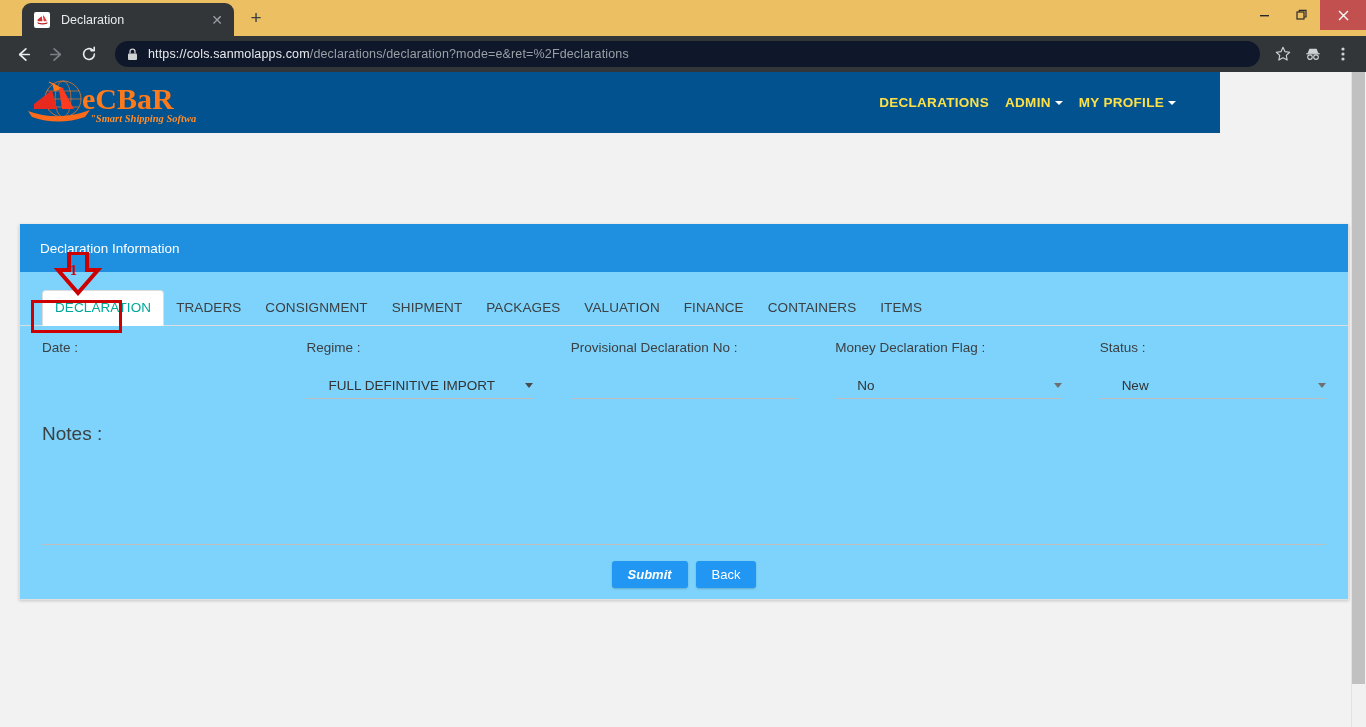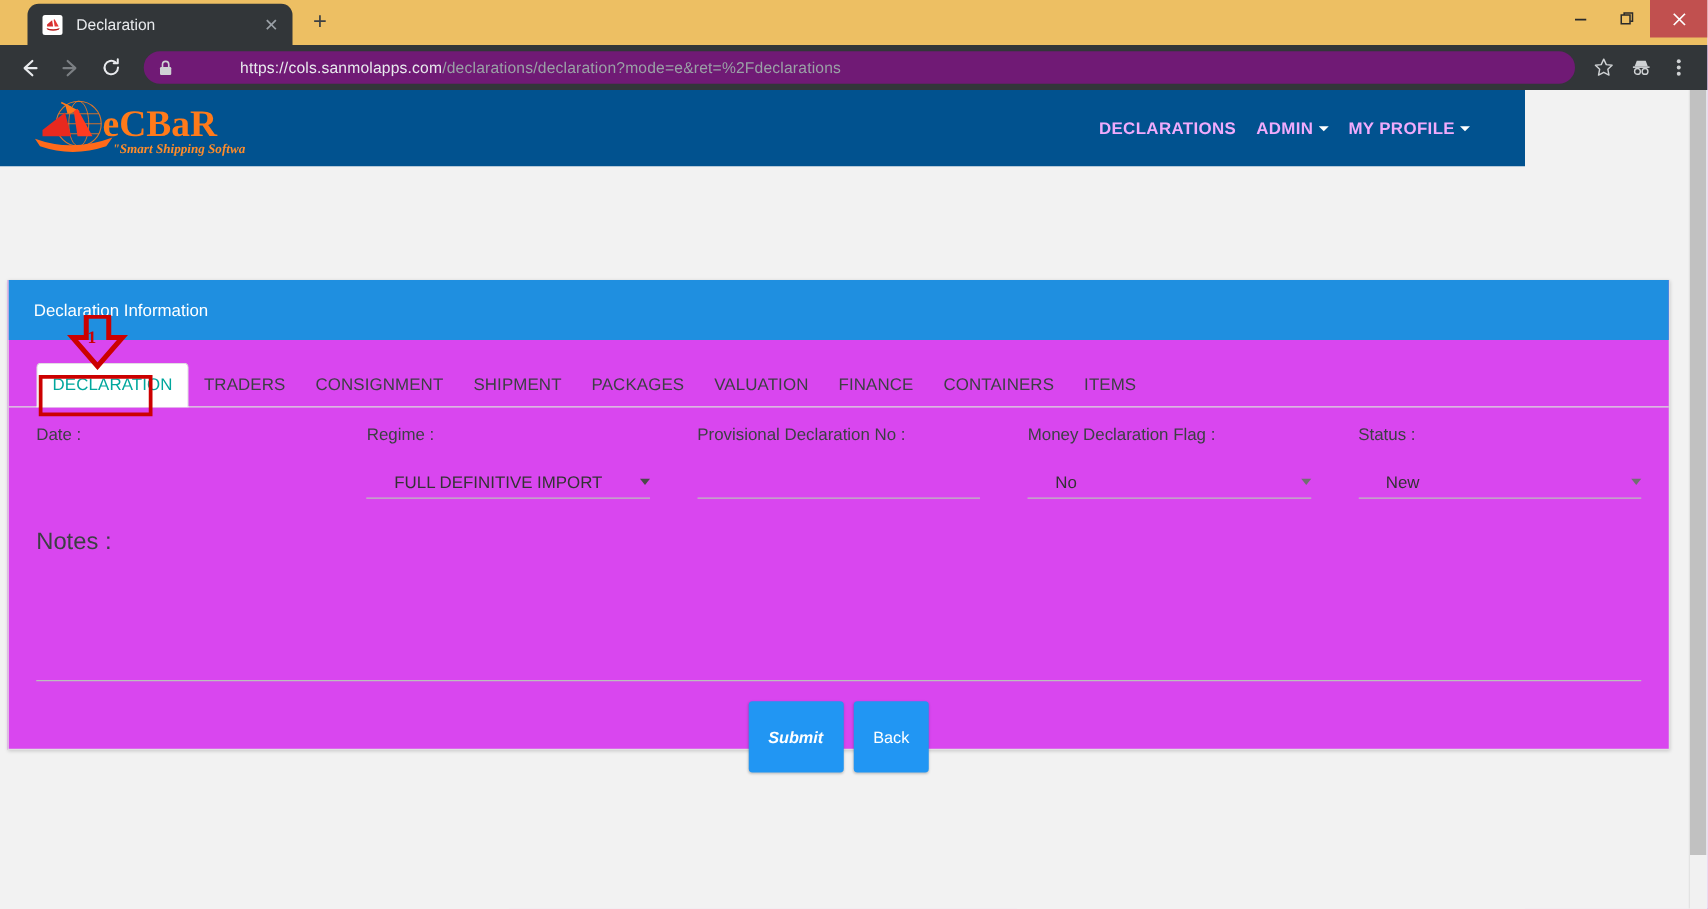"https://cols.sanmolapps.com/declarations" #omnibox { background: #701a75 -> #0f172a; gap: 44px -> none }
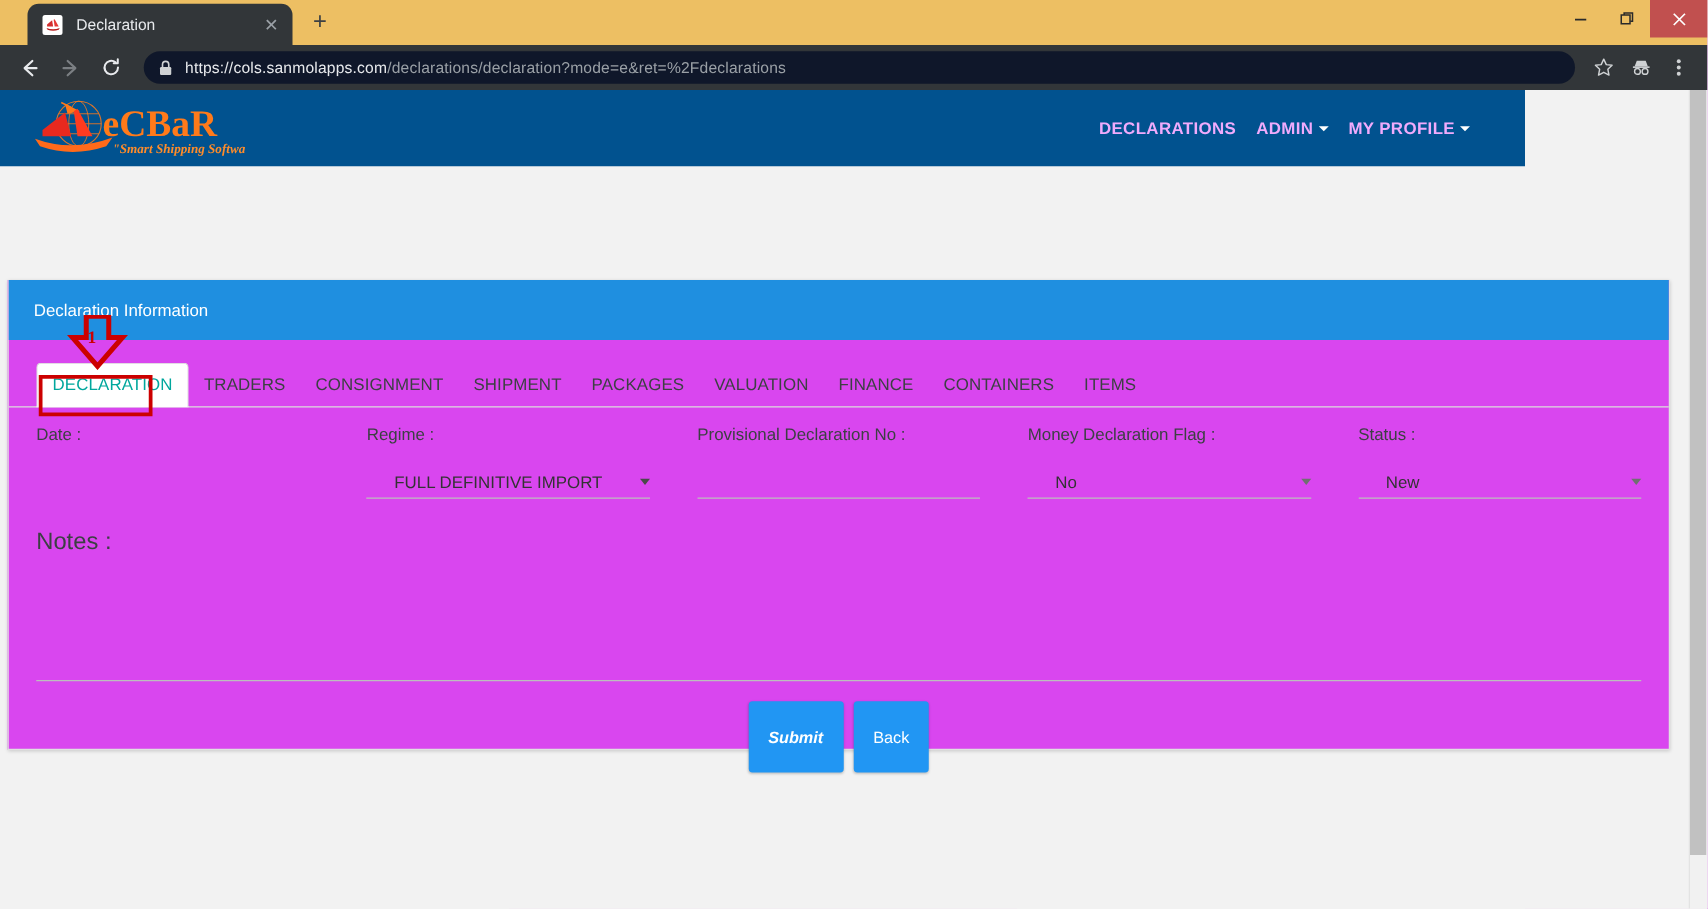"DECLARATIONS" .nav-link { color: #f0abfc -> #fde047 }
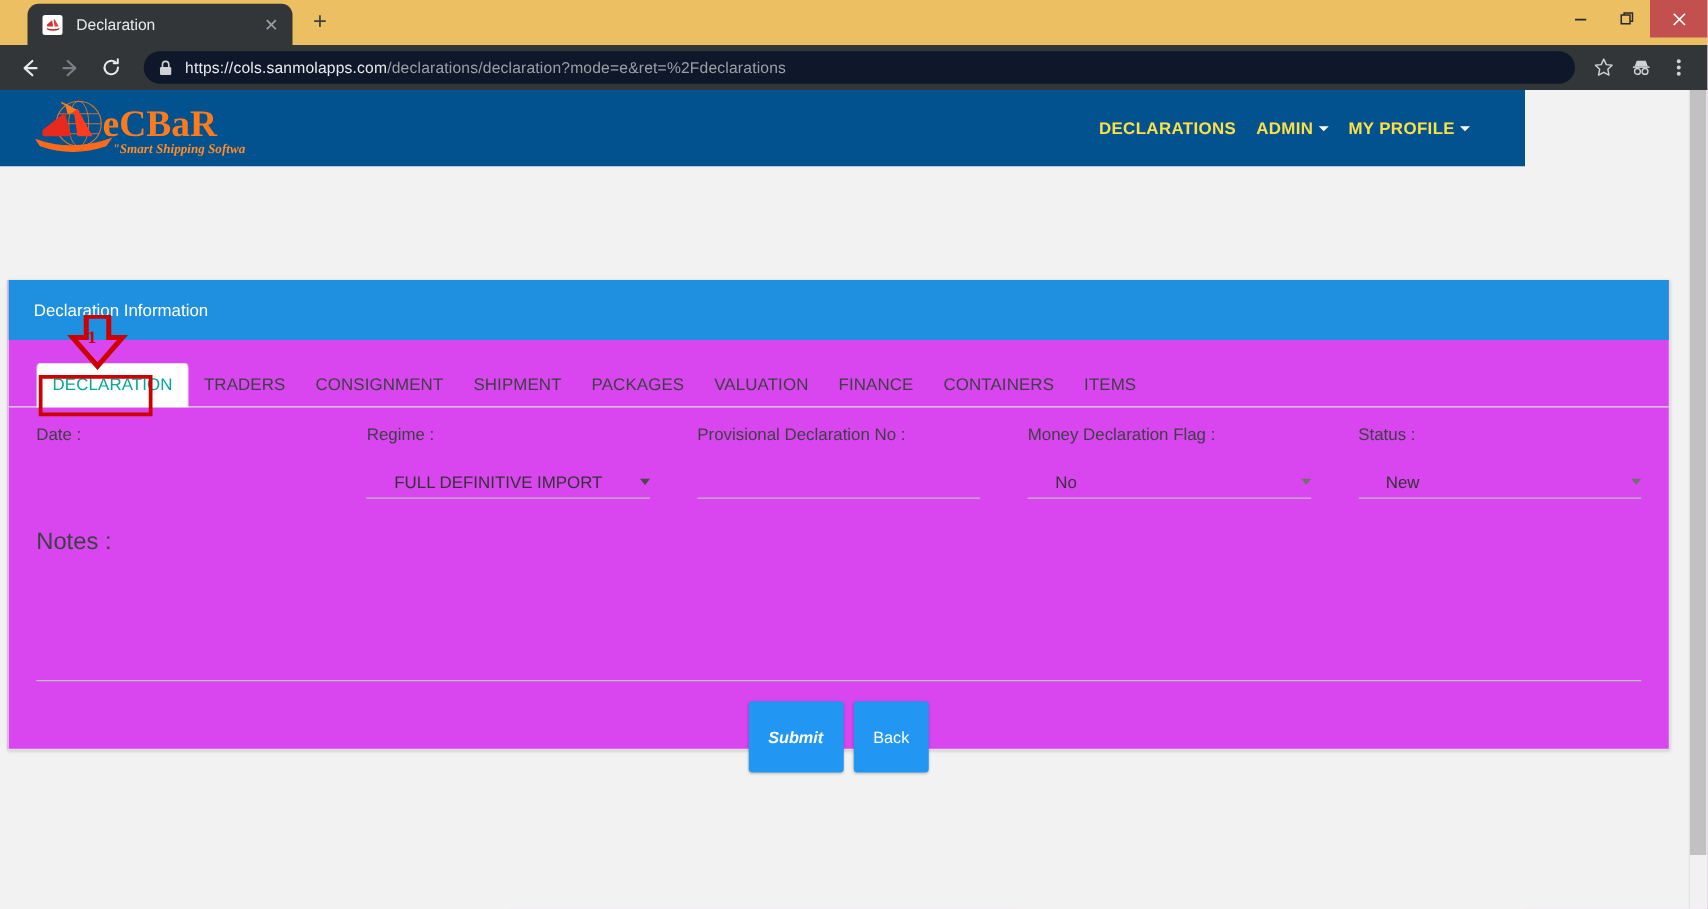"Declaration Information" #panel { background: #d946ef -> #7dd3fc; left: 6px -> 19px }
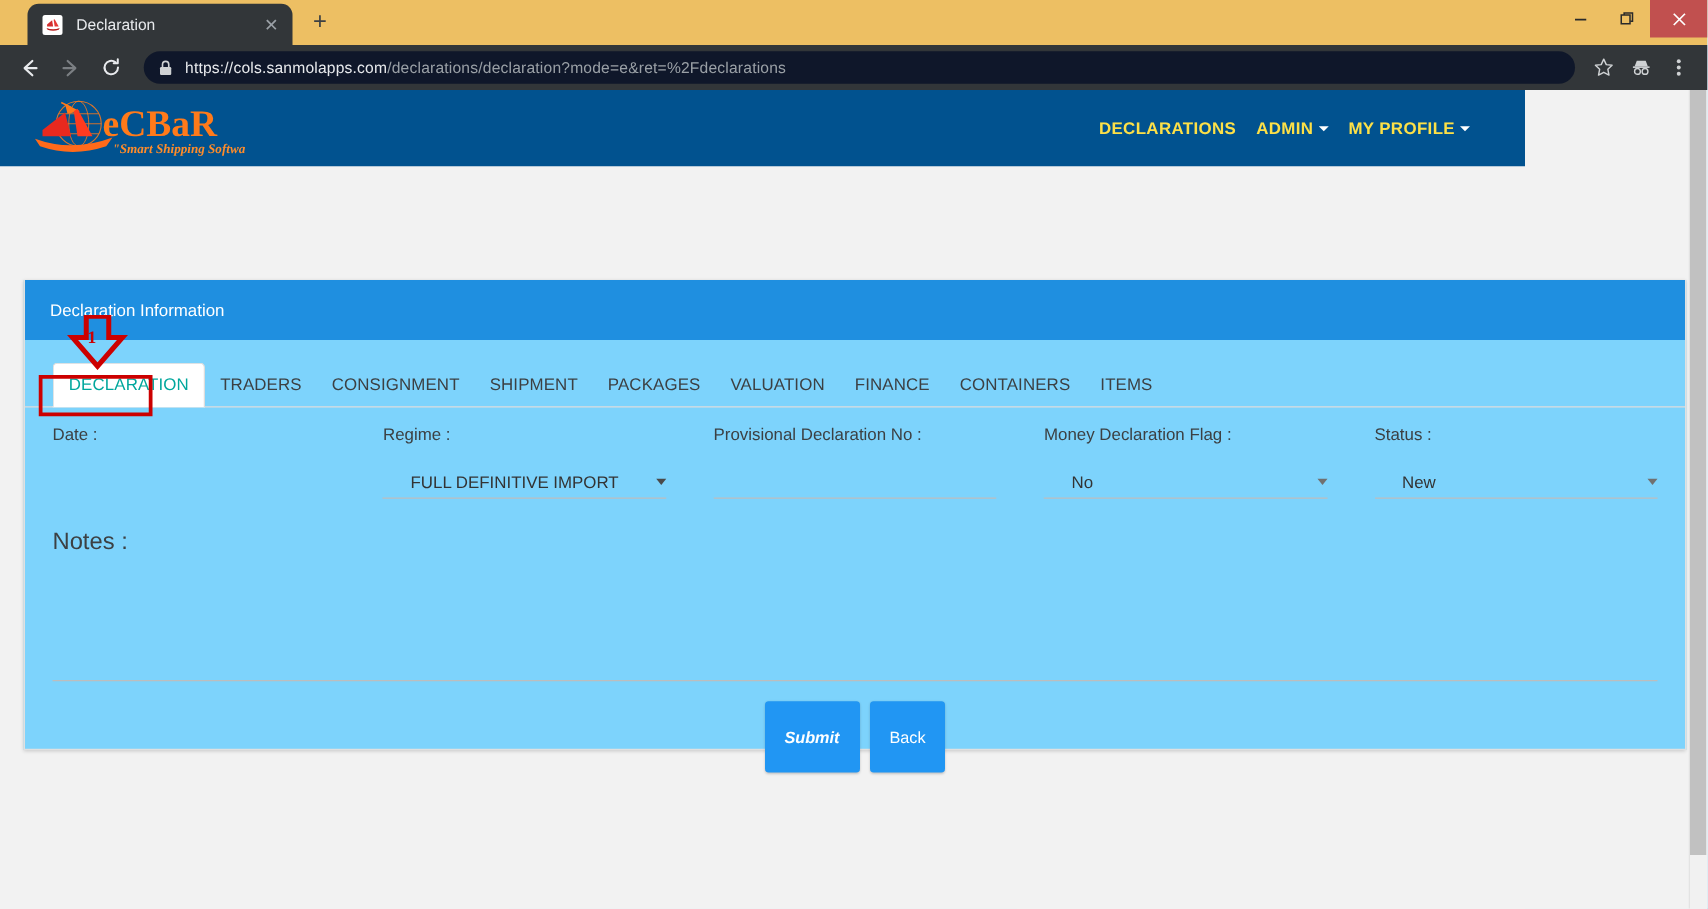"Submit" .btn { padding: 21px 16px -> 6px 16px }
